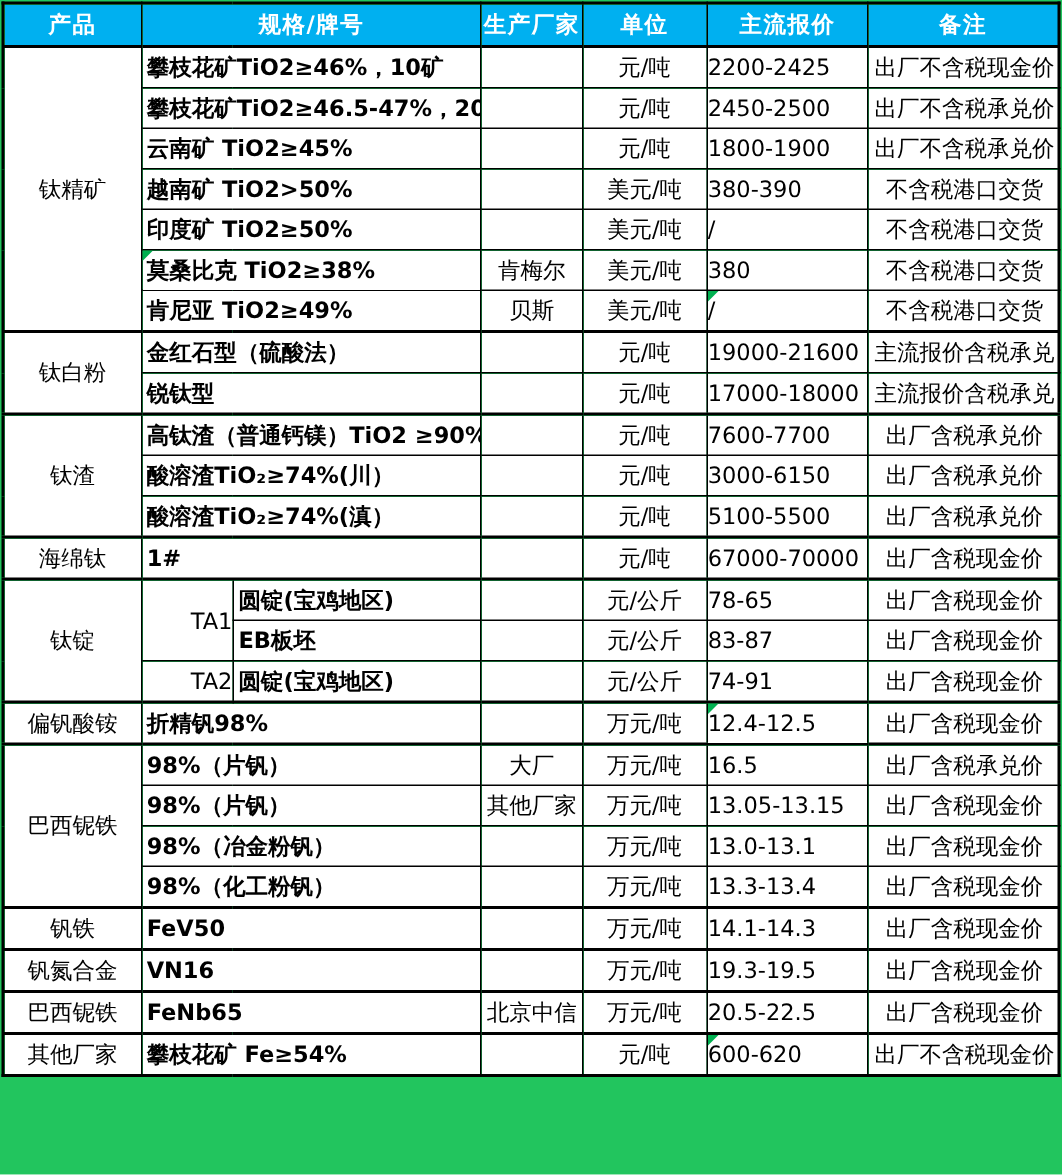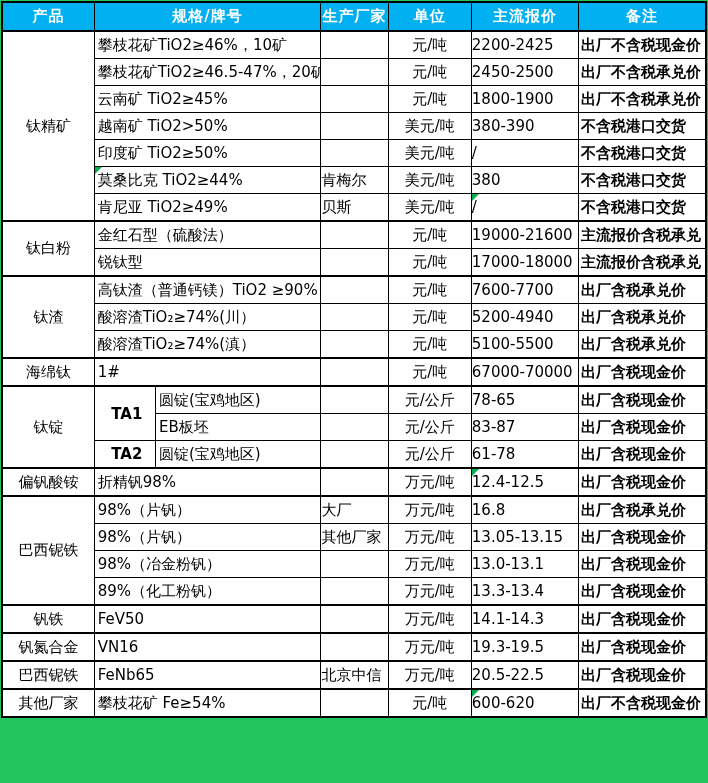"攀枝花矿TiO2≥46%，10矿" .c-spec { font-weight: none -> bold }
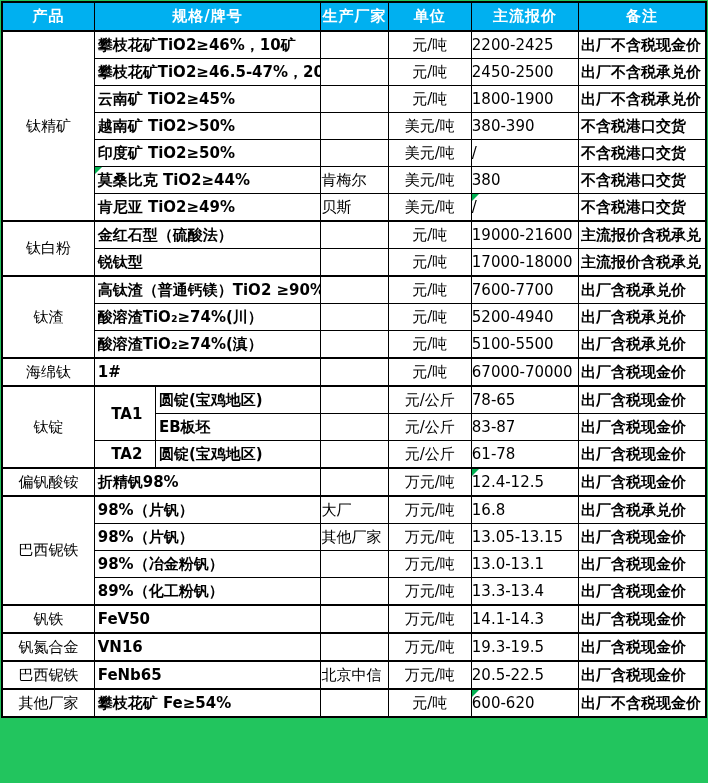"出厂不含税现金价" .c-note { font-weight: bold -> none; text-align: left -> center }
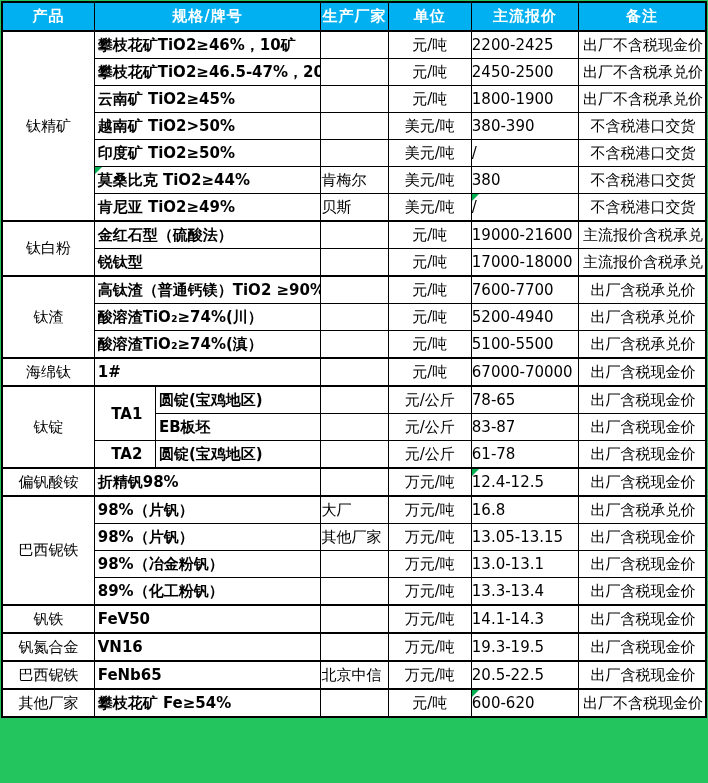"莫桑比克 TiO2≥44%" span { text: 44% -> 38% }
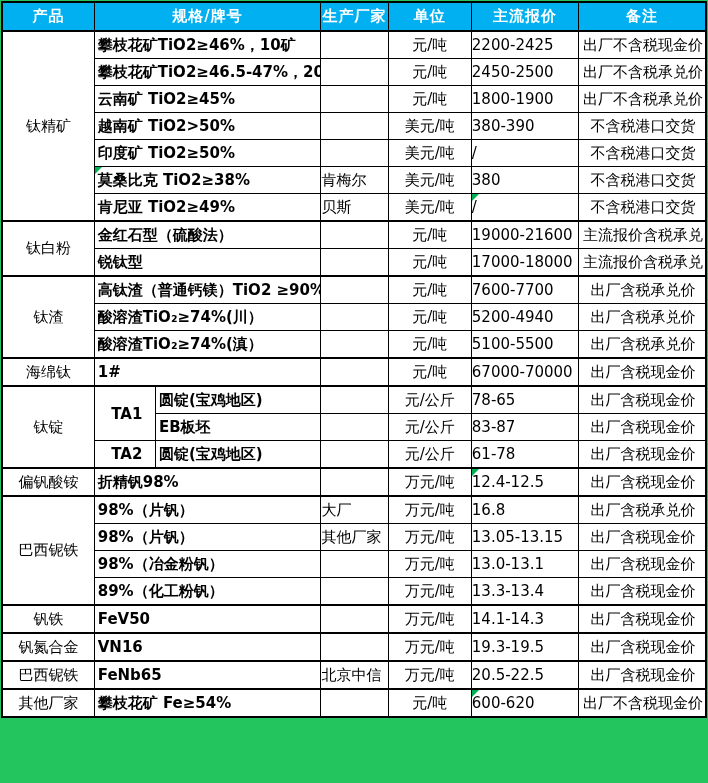"肯梅尔" .c-maker { text-align: left -> center }
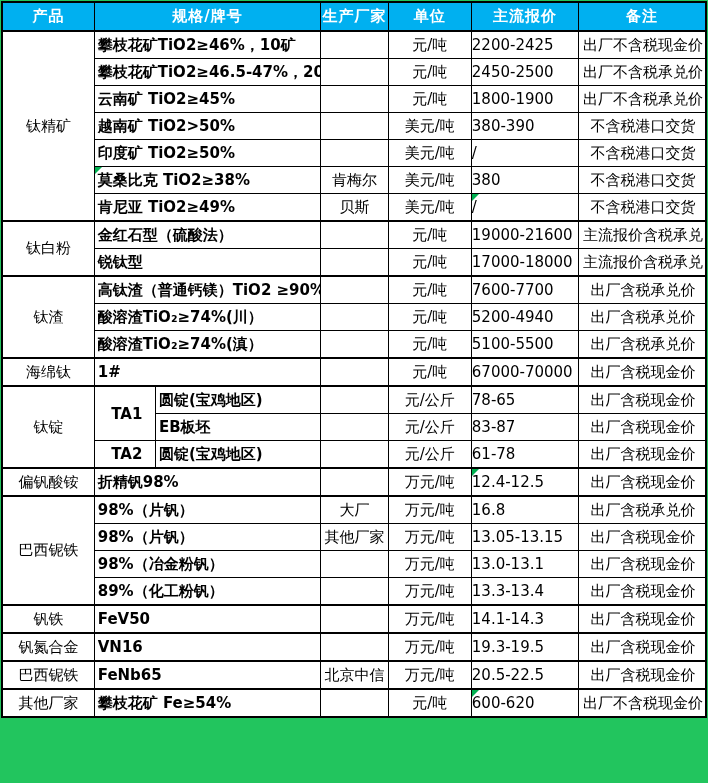"5200-4940" td.c-price { text: 5200-4940 -> 3000-6150 }
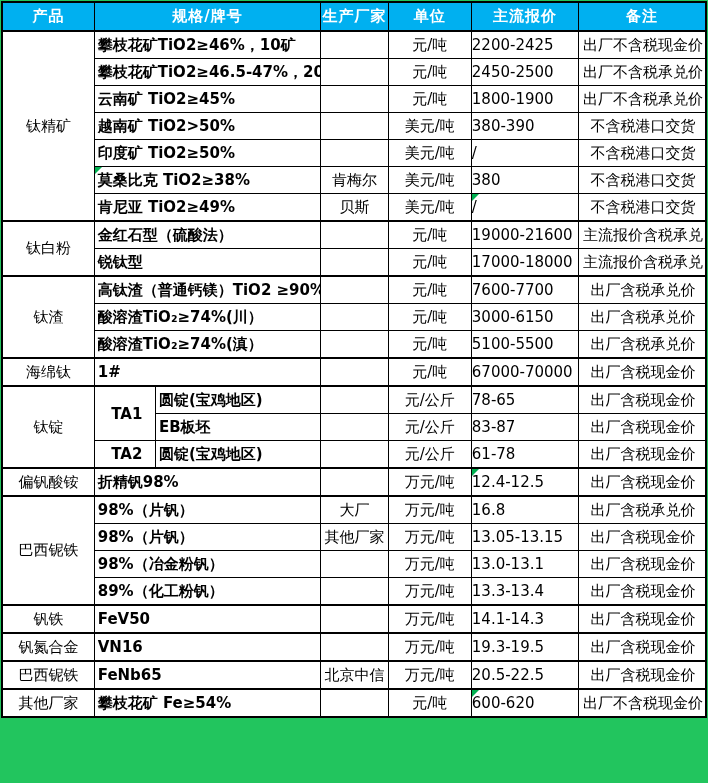"TA1" .c-grade { font-weight: bold -> none; text-align: center -> right }
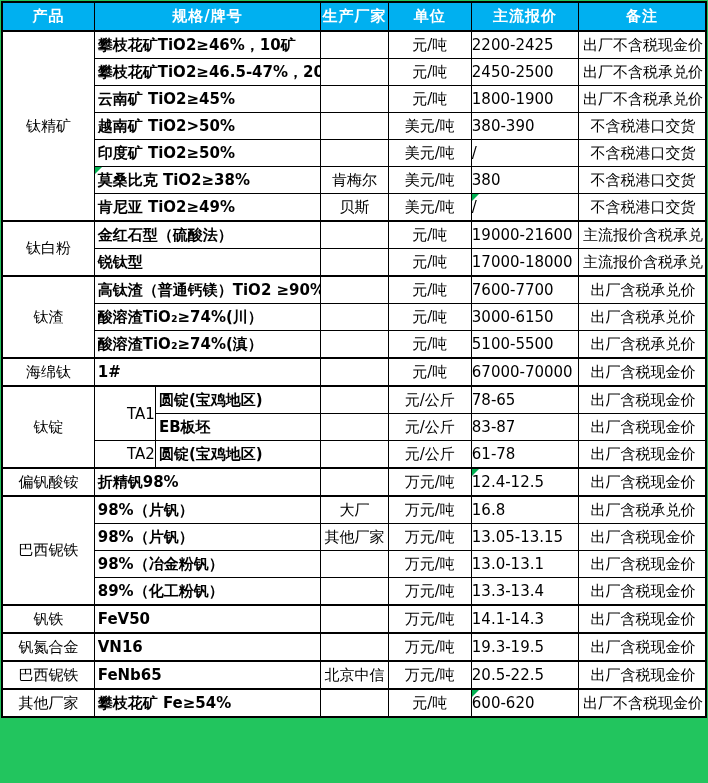"61-78" td.c-price { text: 61-78 -> 74-91 }
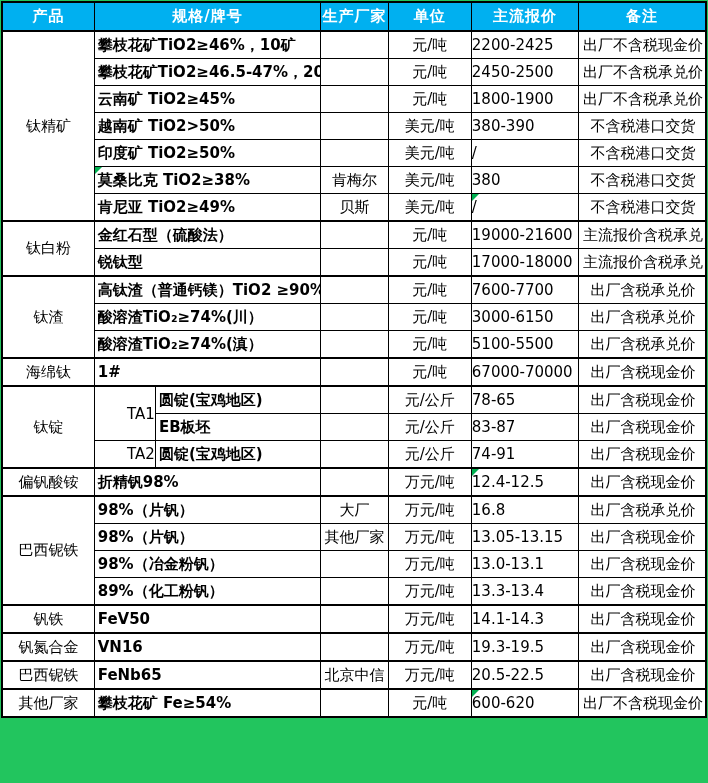"16.8" td.c-price { text: 16.8 -> 16.5 }
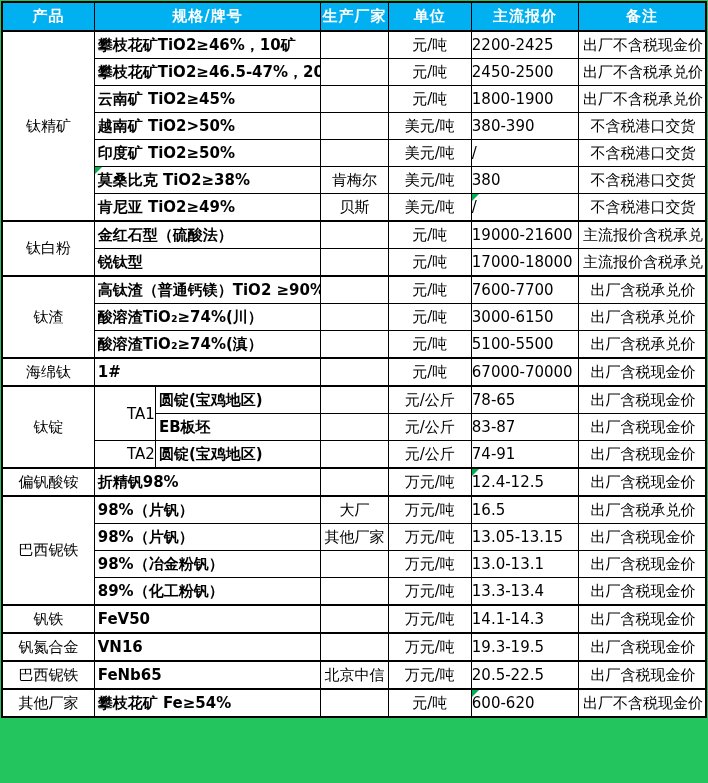"89%（化工粉钒）" td.c-spec { text: 89% -> 98% }
